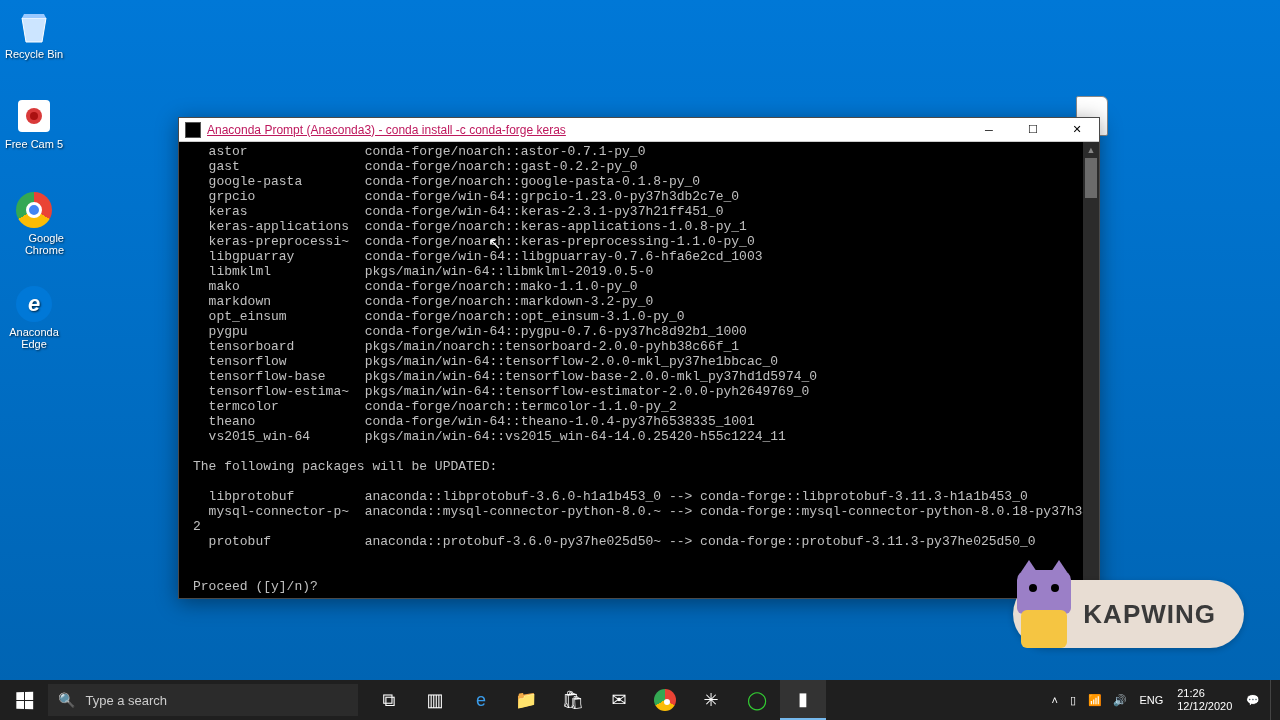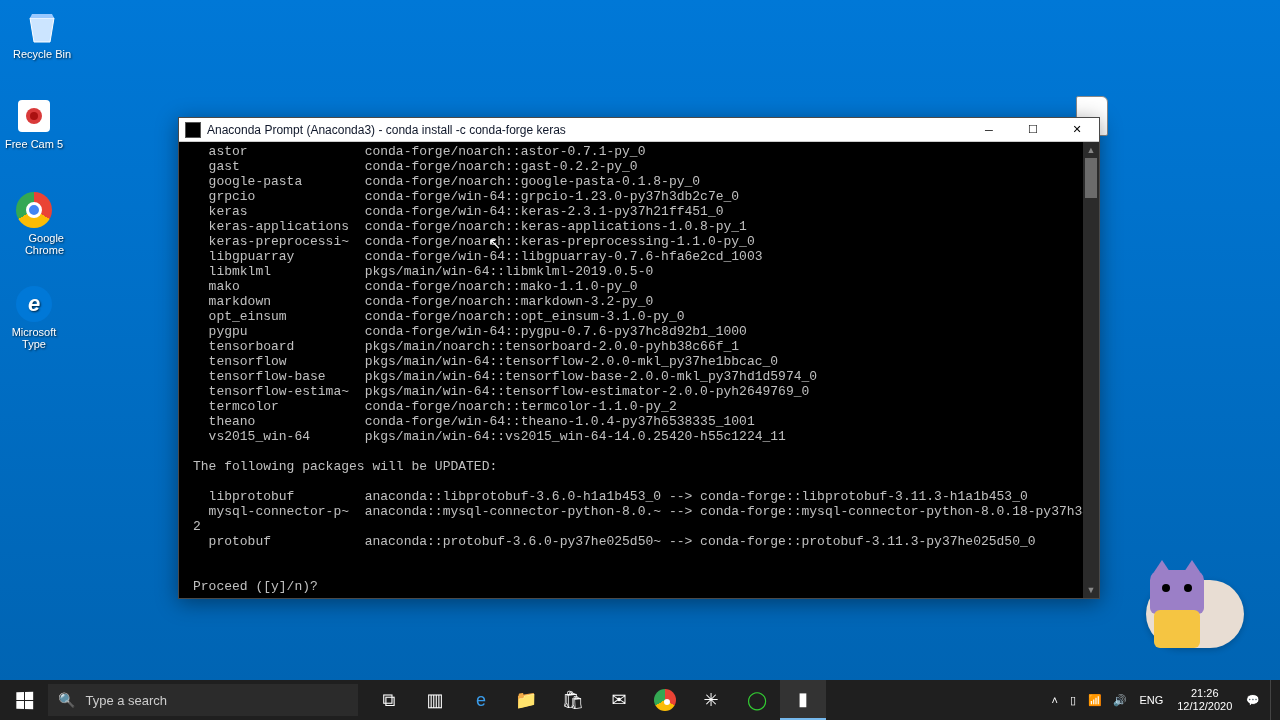"Recycle Bin" .di-recycle { margin-left: 8px -> none }
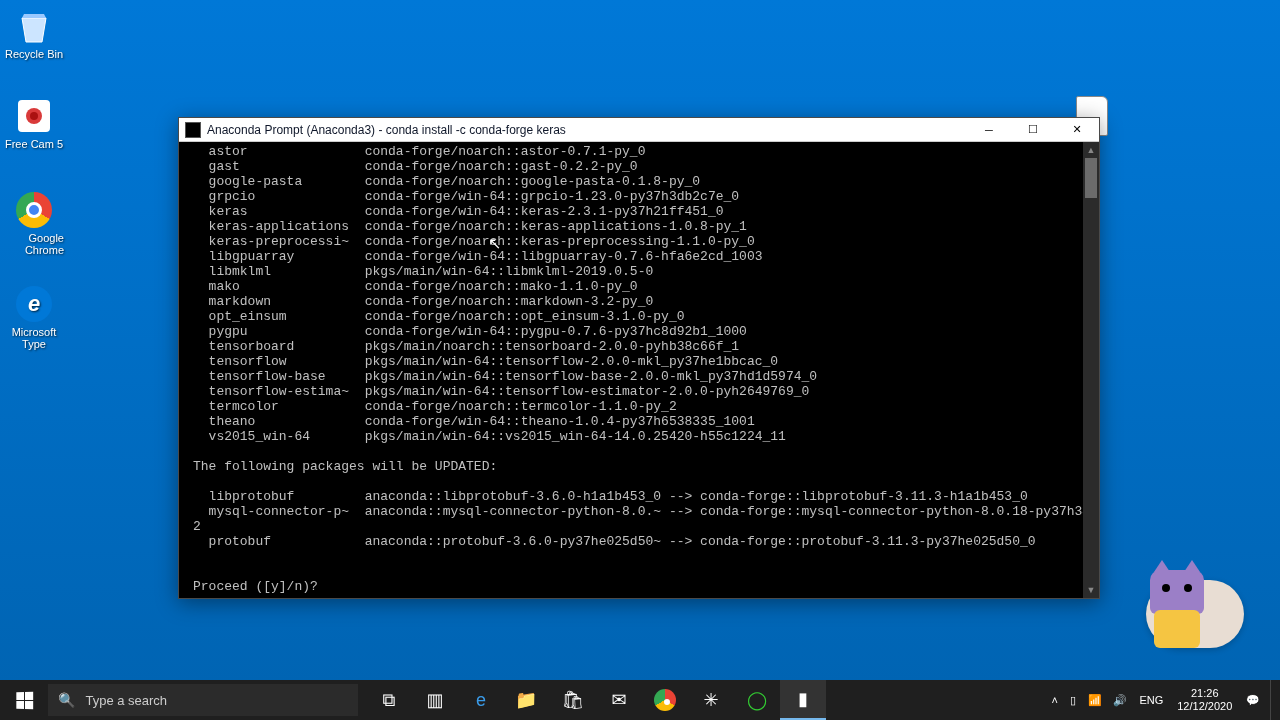"Anaconda Prompt (Anaconda3) - conda" .titlebar-title { color: #0f172a -> #be185d; text-decoration: none -> underline }
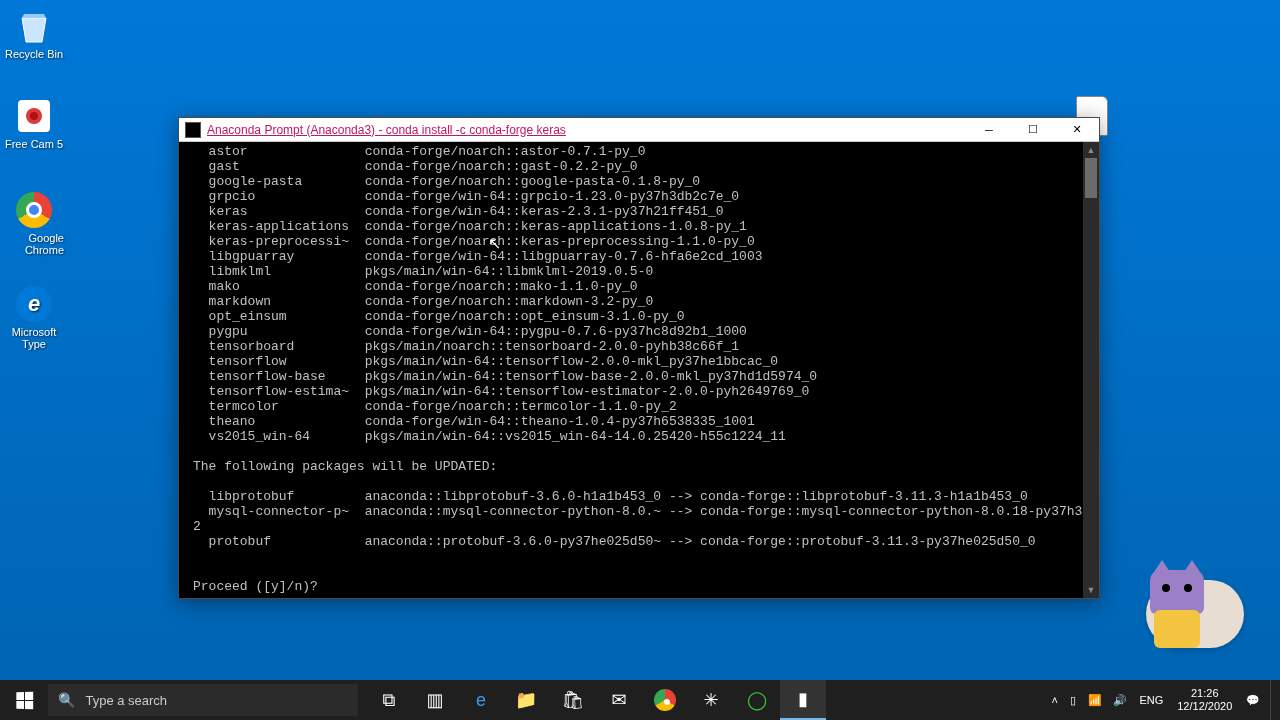"Microsoft Type" div { text: Microsoft Type -> Anaconda Edge }
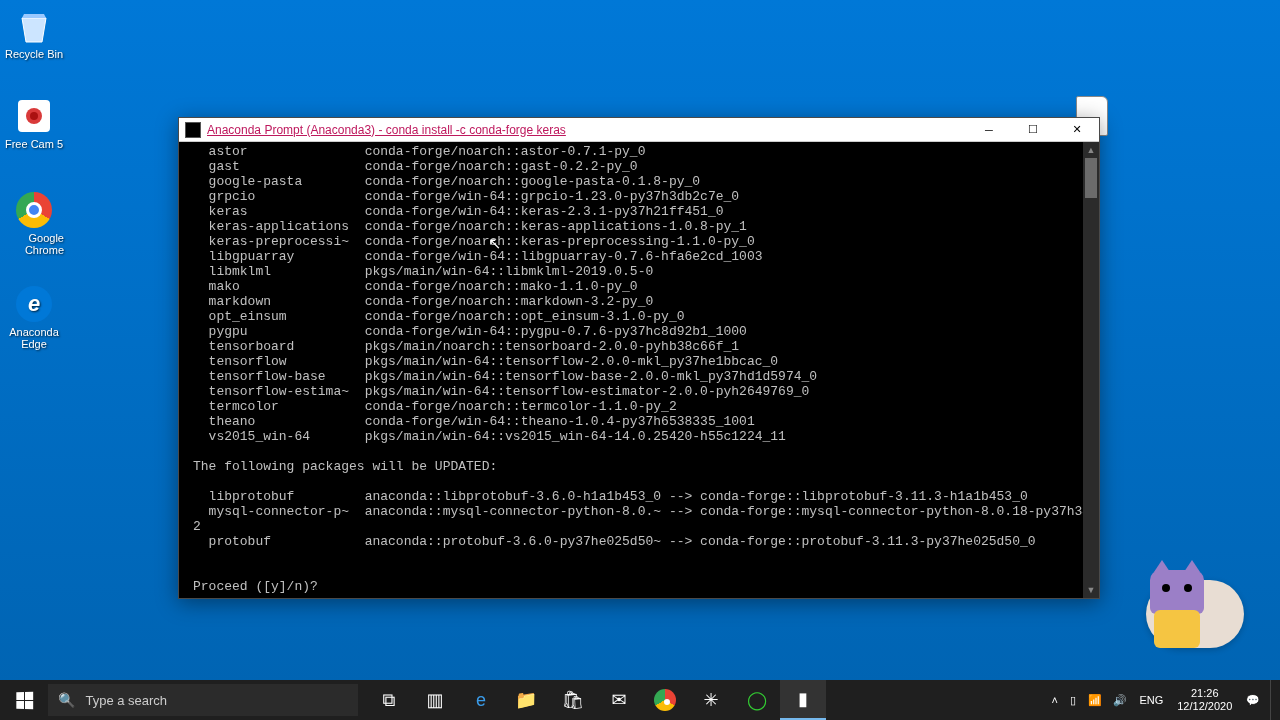"KAPWING" span.watermark-text { html: none -> <span>KAPWING</span> }
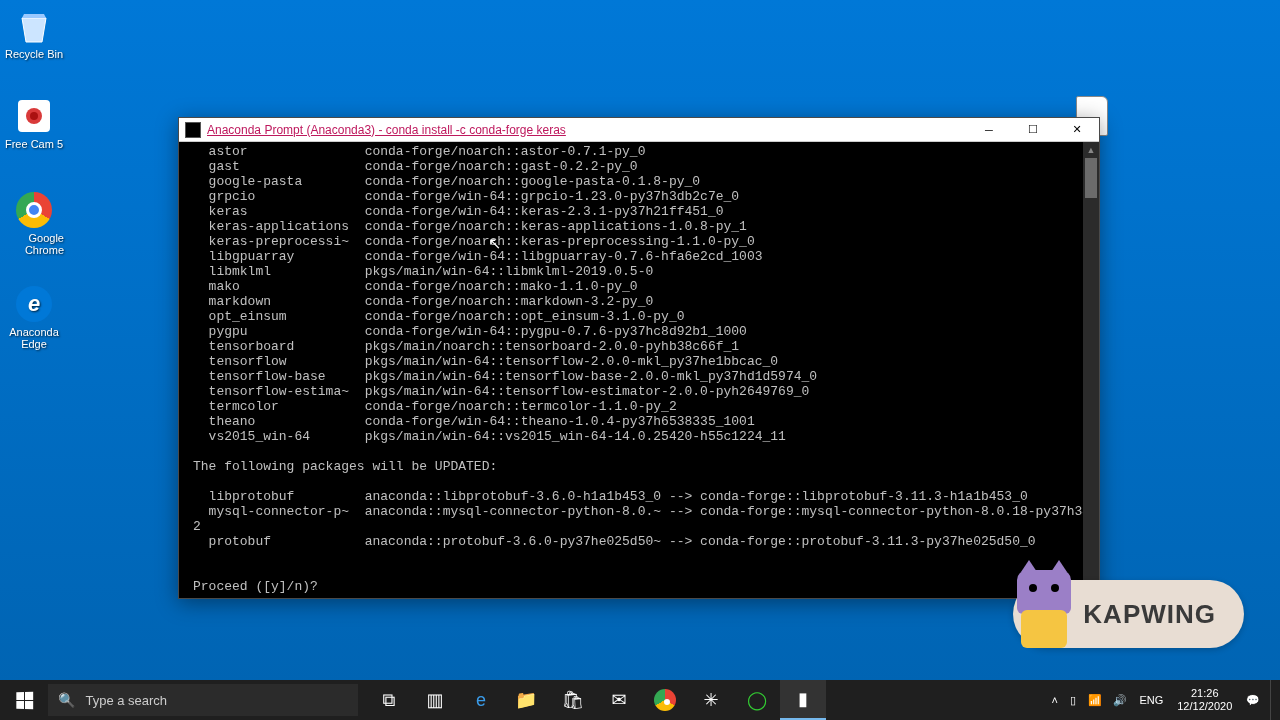"21:26" .tray-clock { align-items: center -> flex-start }
